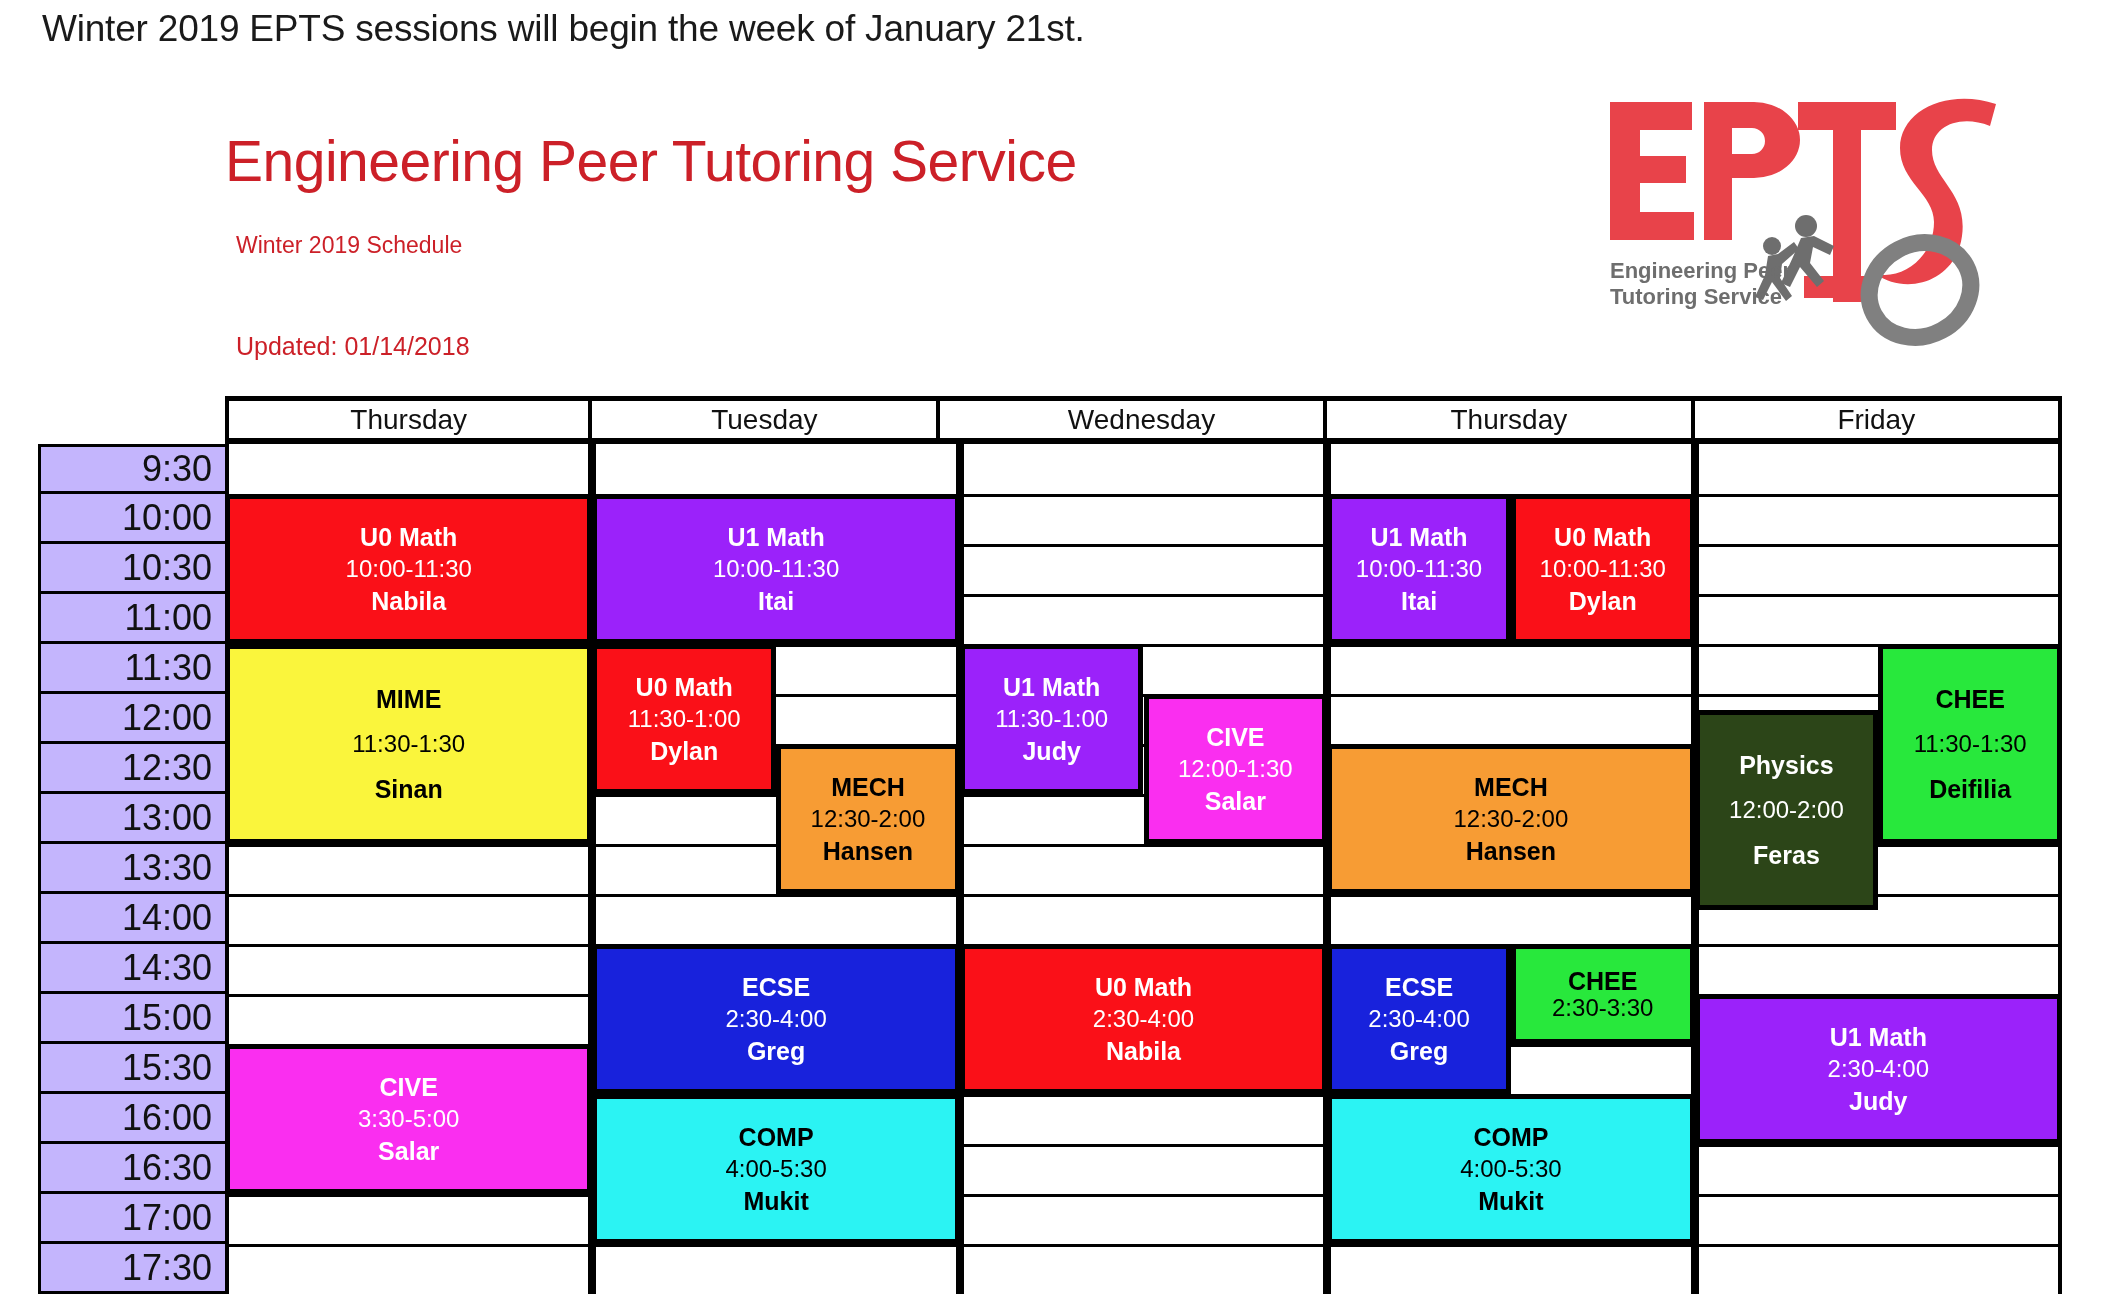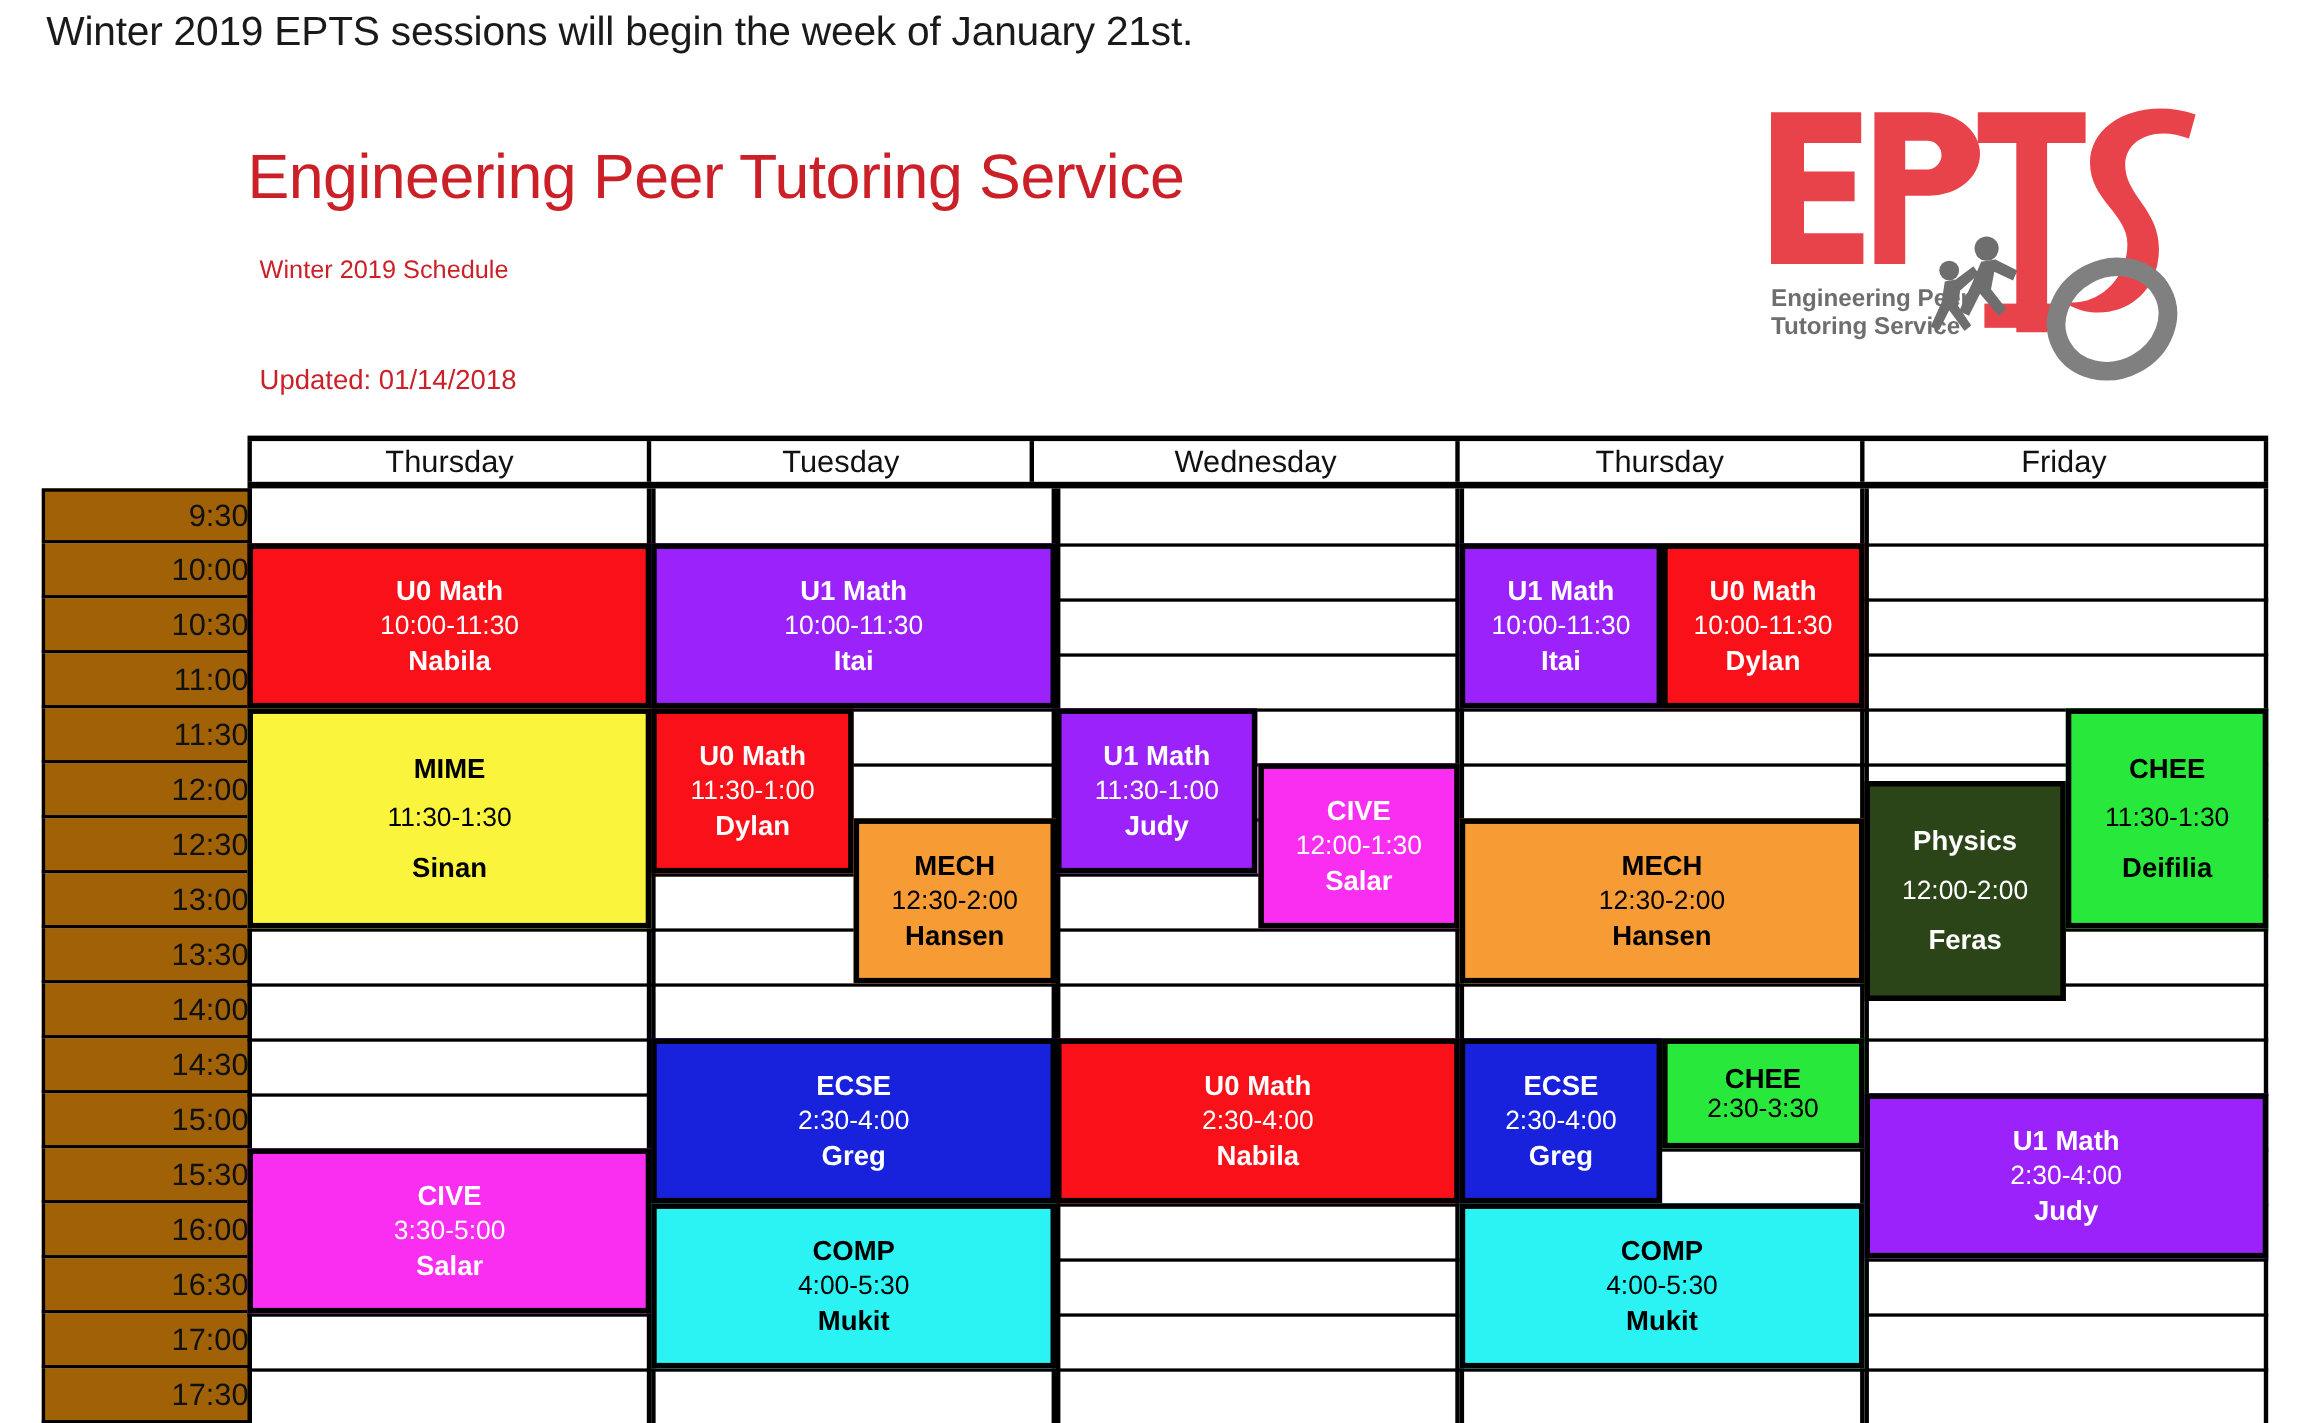"9:30" .timecell { background: #a16207 -> #c4b5fd; font-size: 28px -> 36px; padding-right: none -> 14px }
